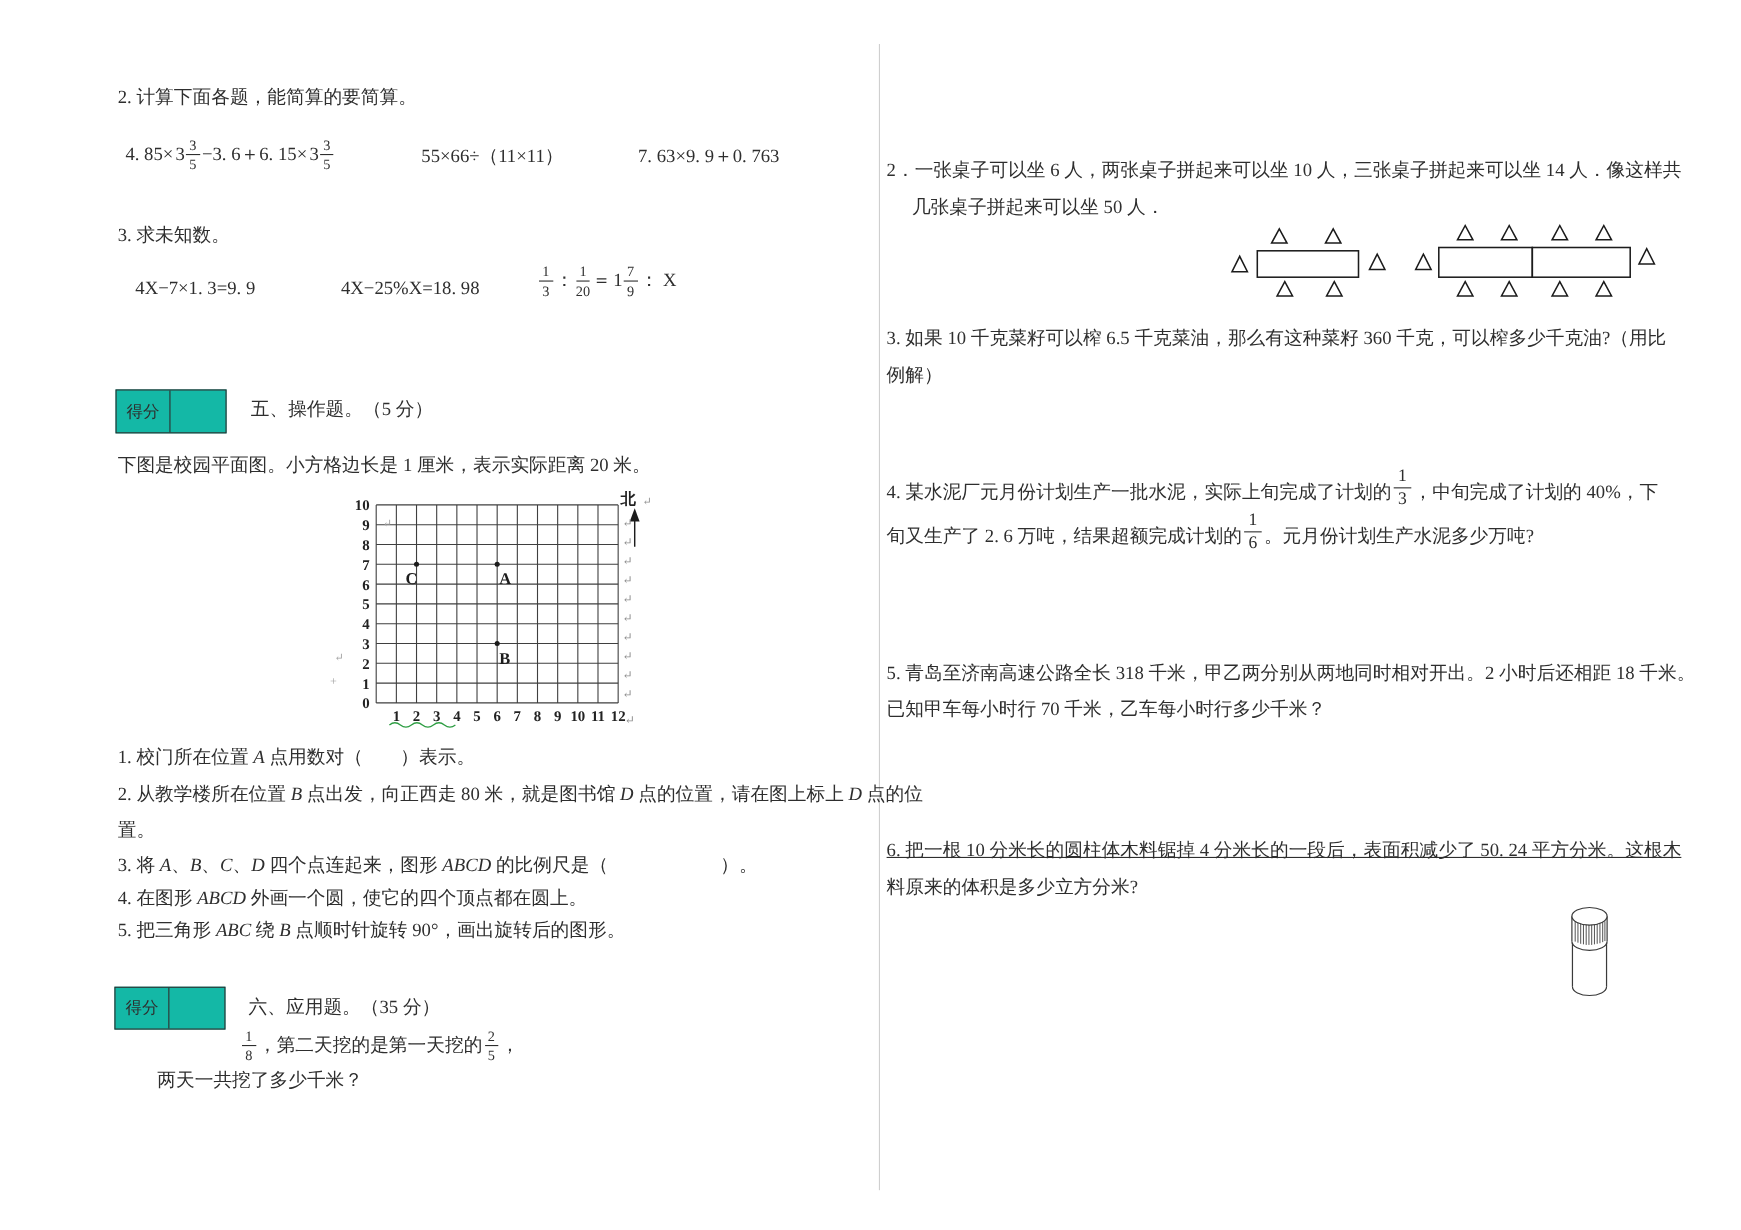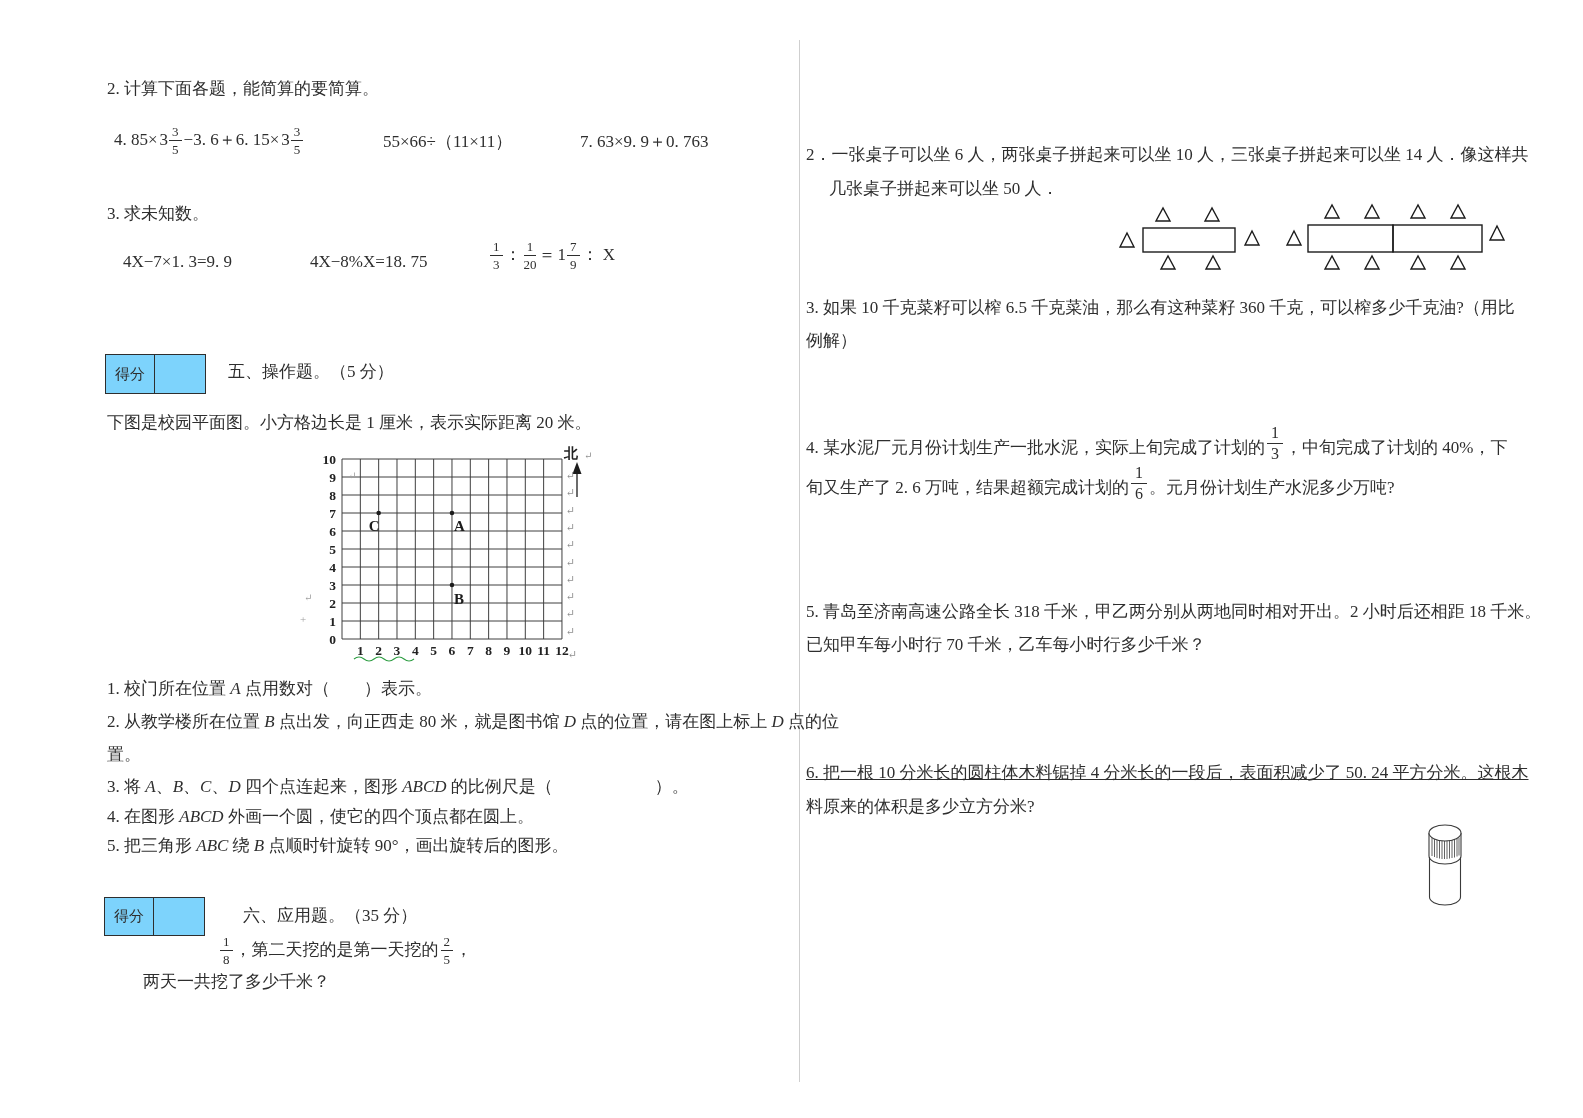"4X−8%X=18. 75" div.line { text: 8%X=18. 75 -> 25%X=18. 98 }
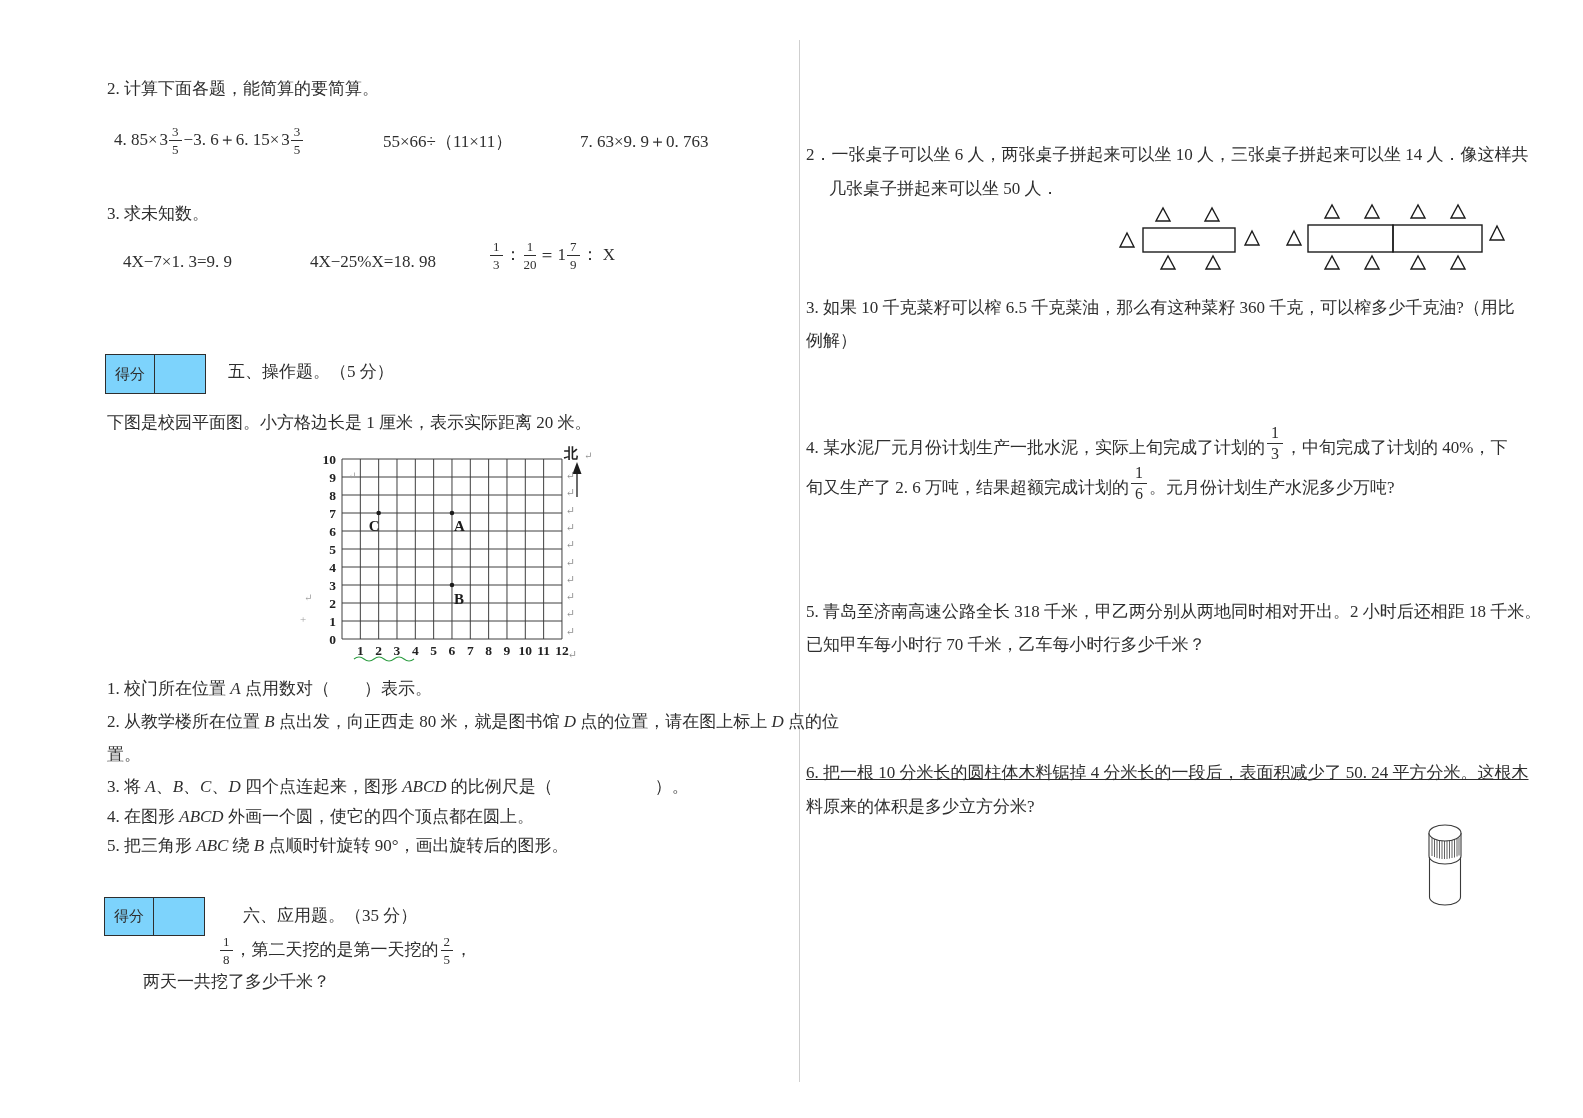"得分" .scorebox { background: #7dd3fc -> #14b8a6 }
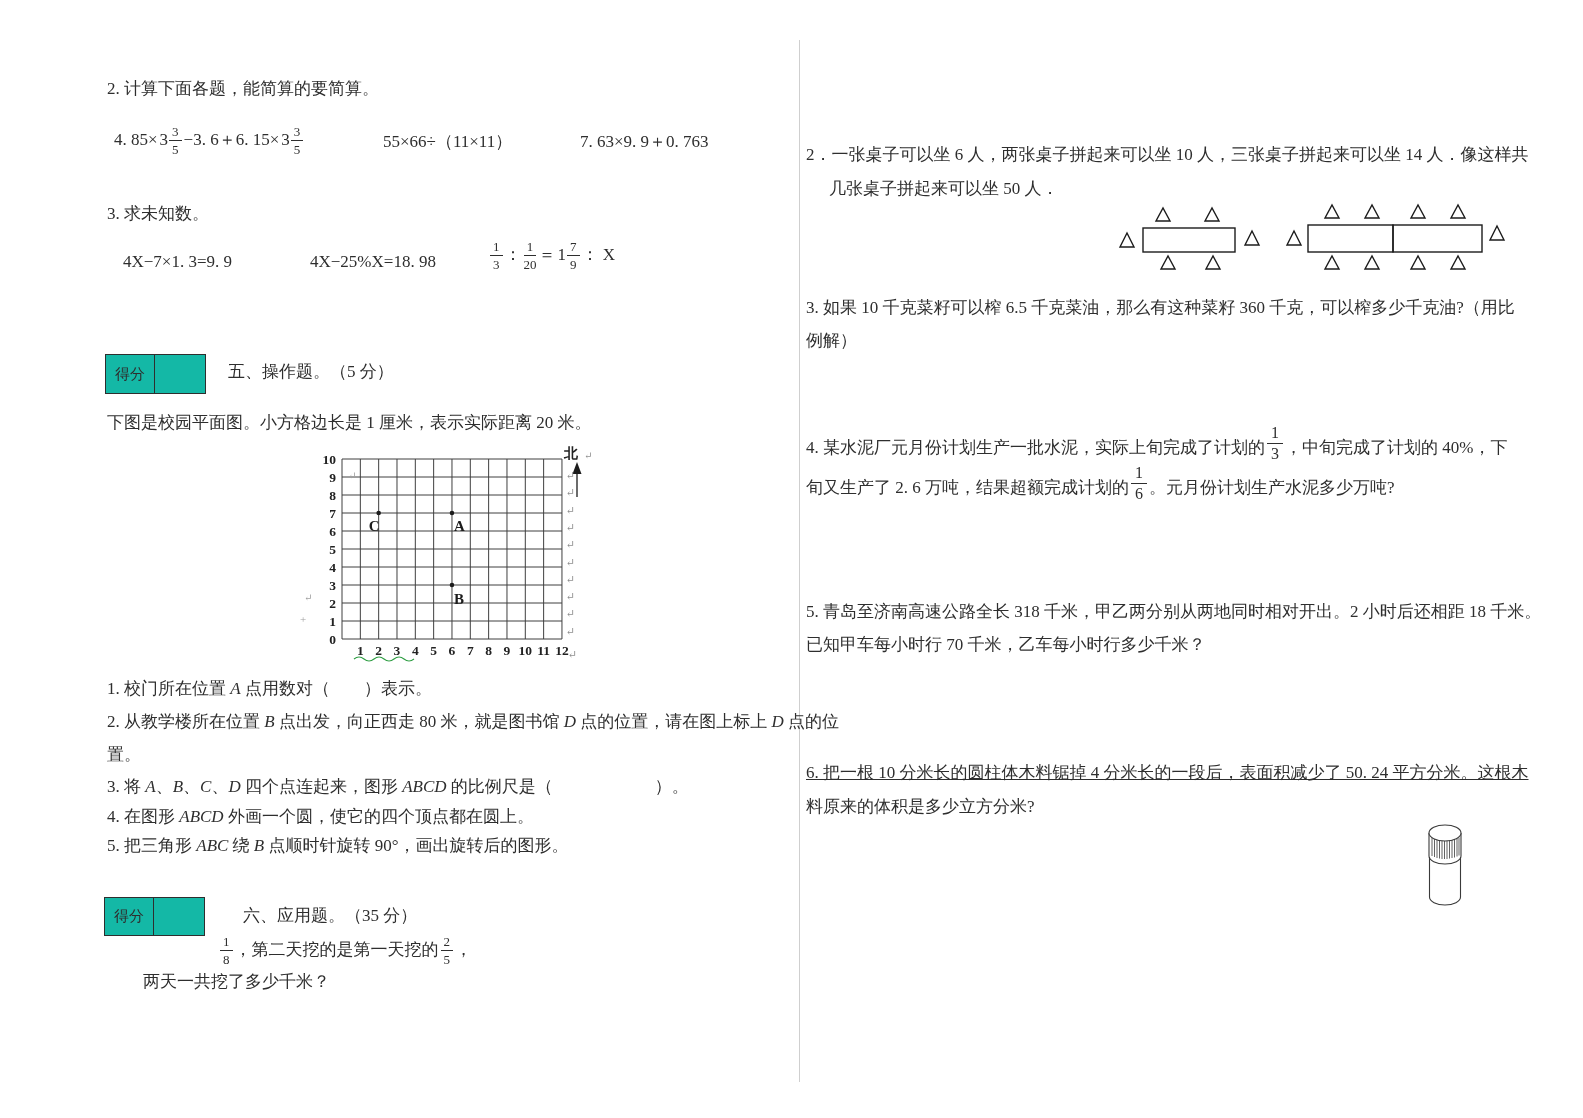"六、应用题。（35 分）" div.line { left: 243px -> 226px }
